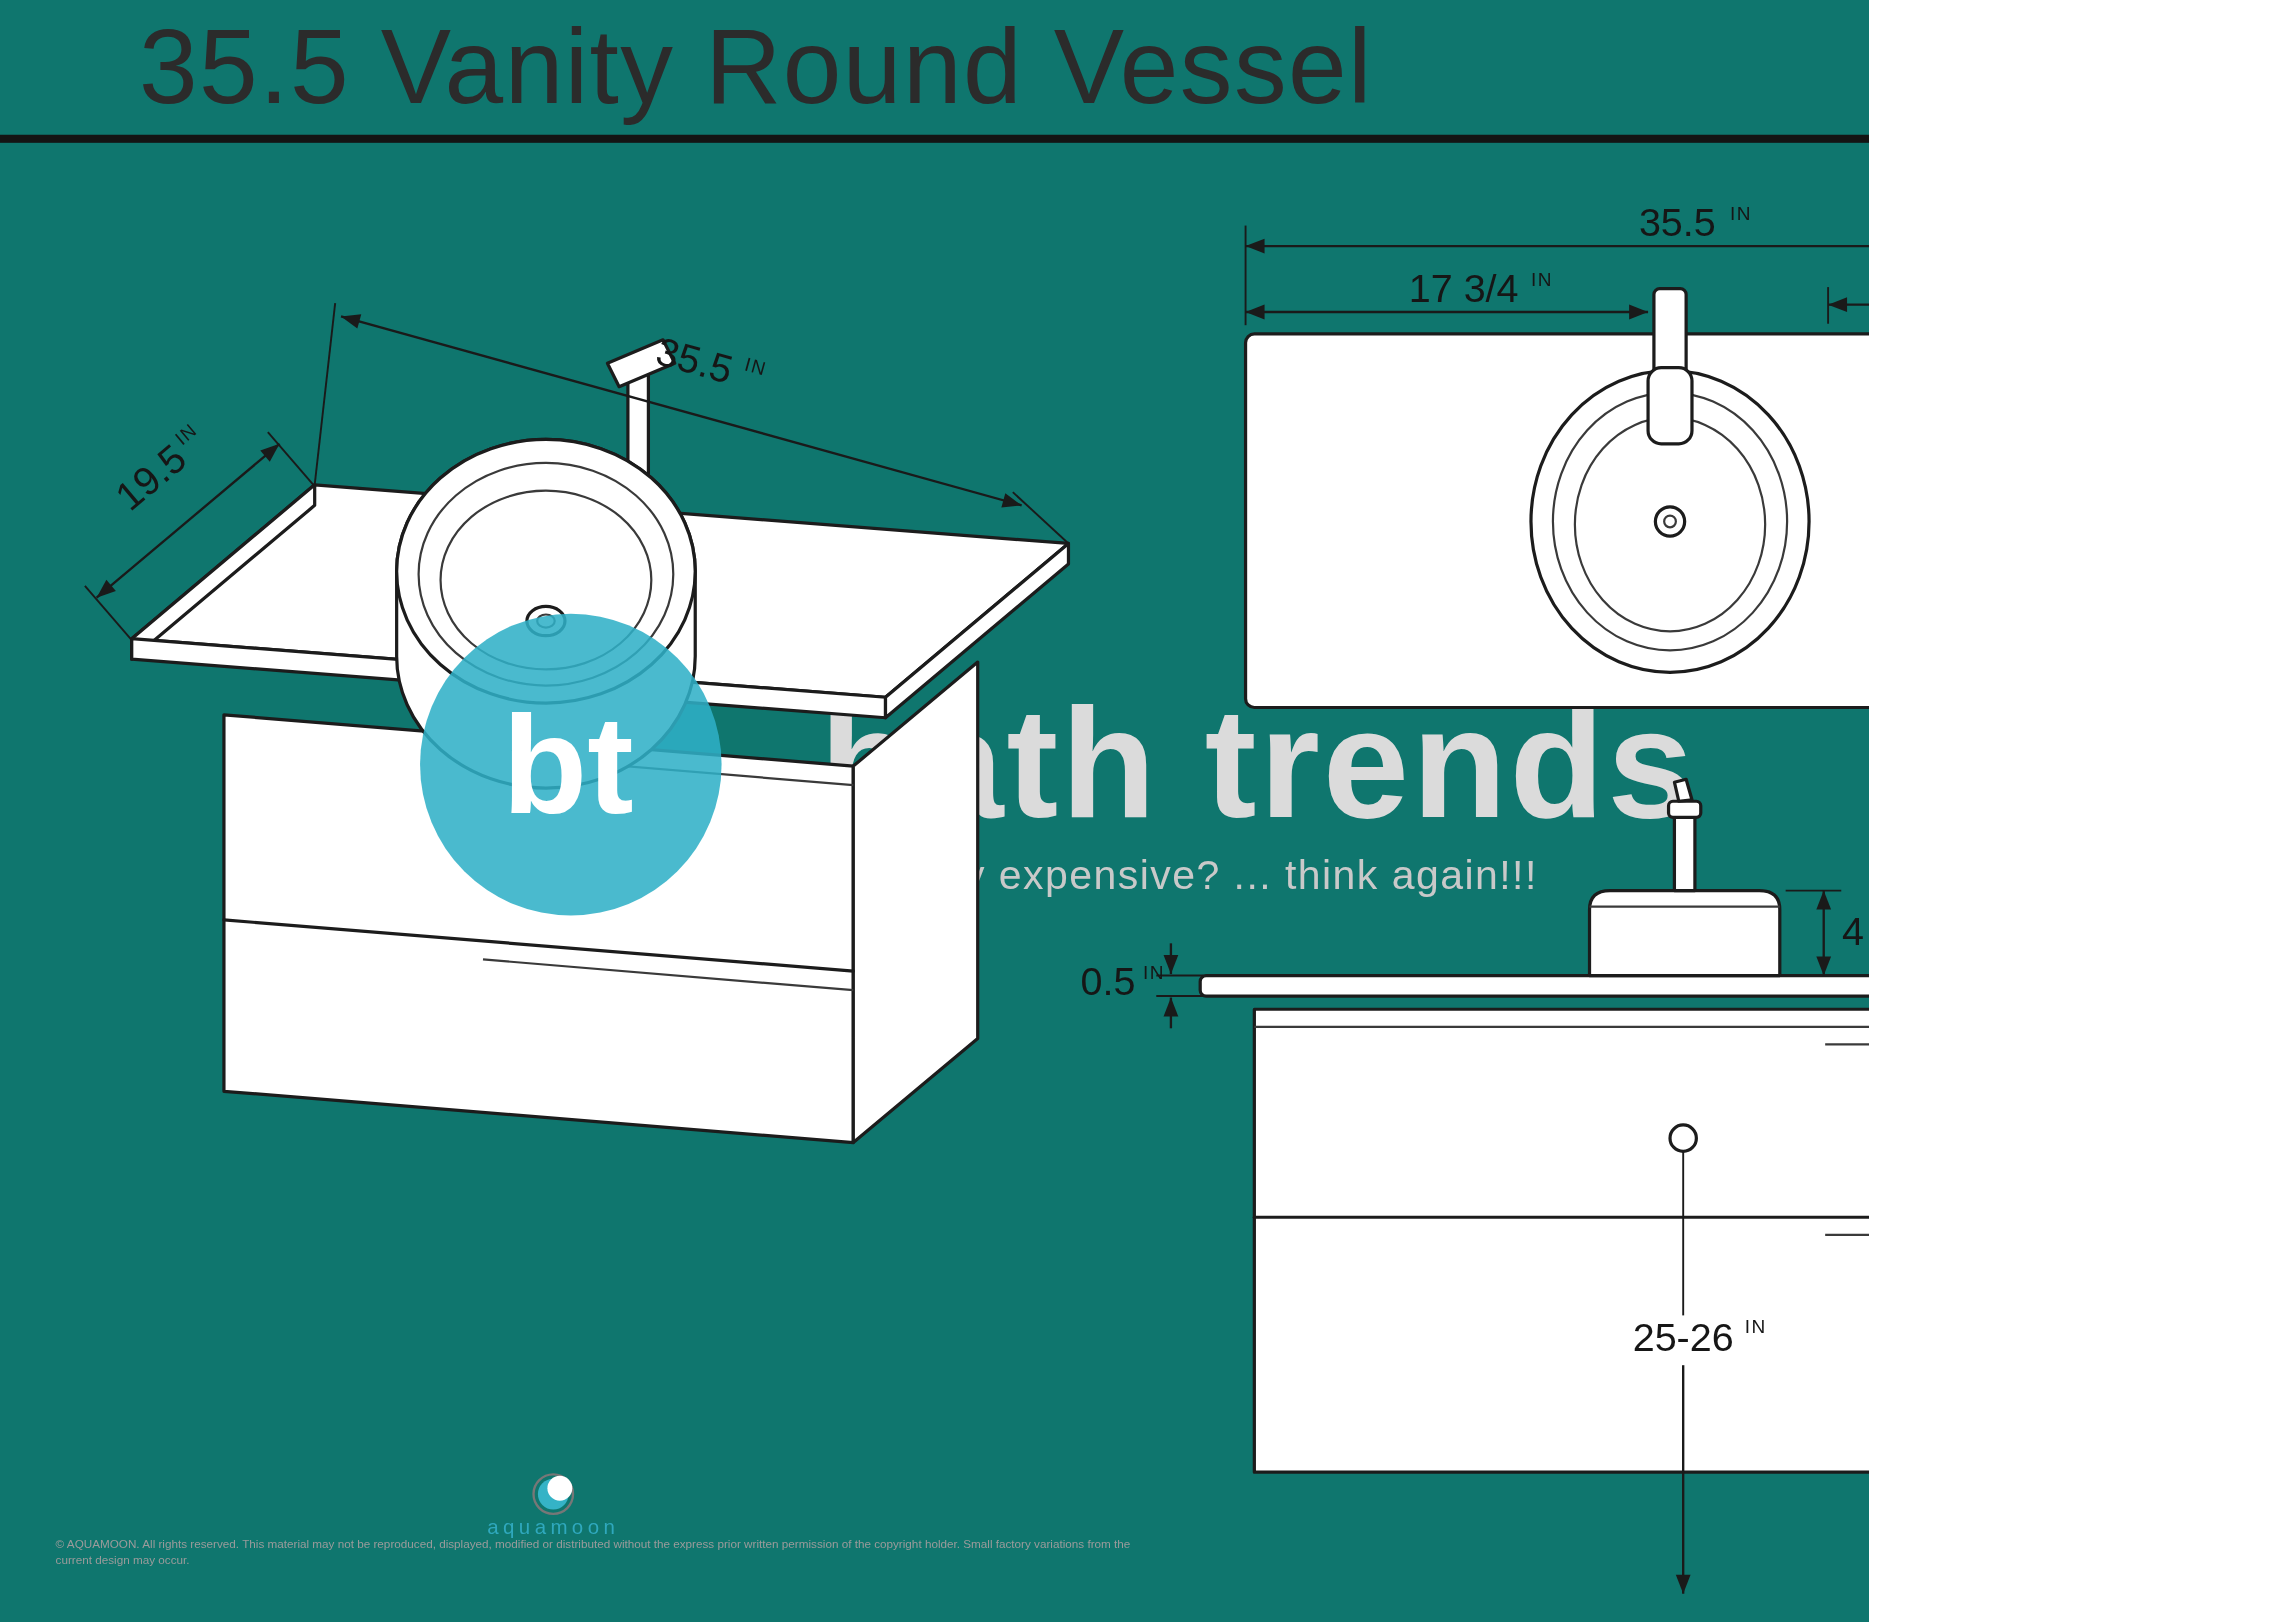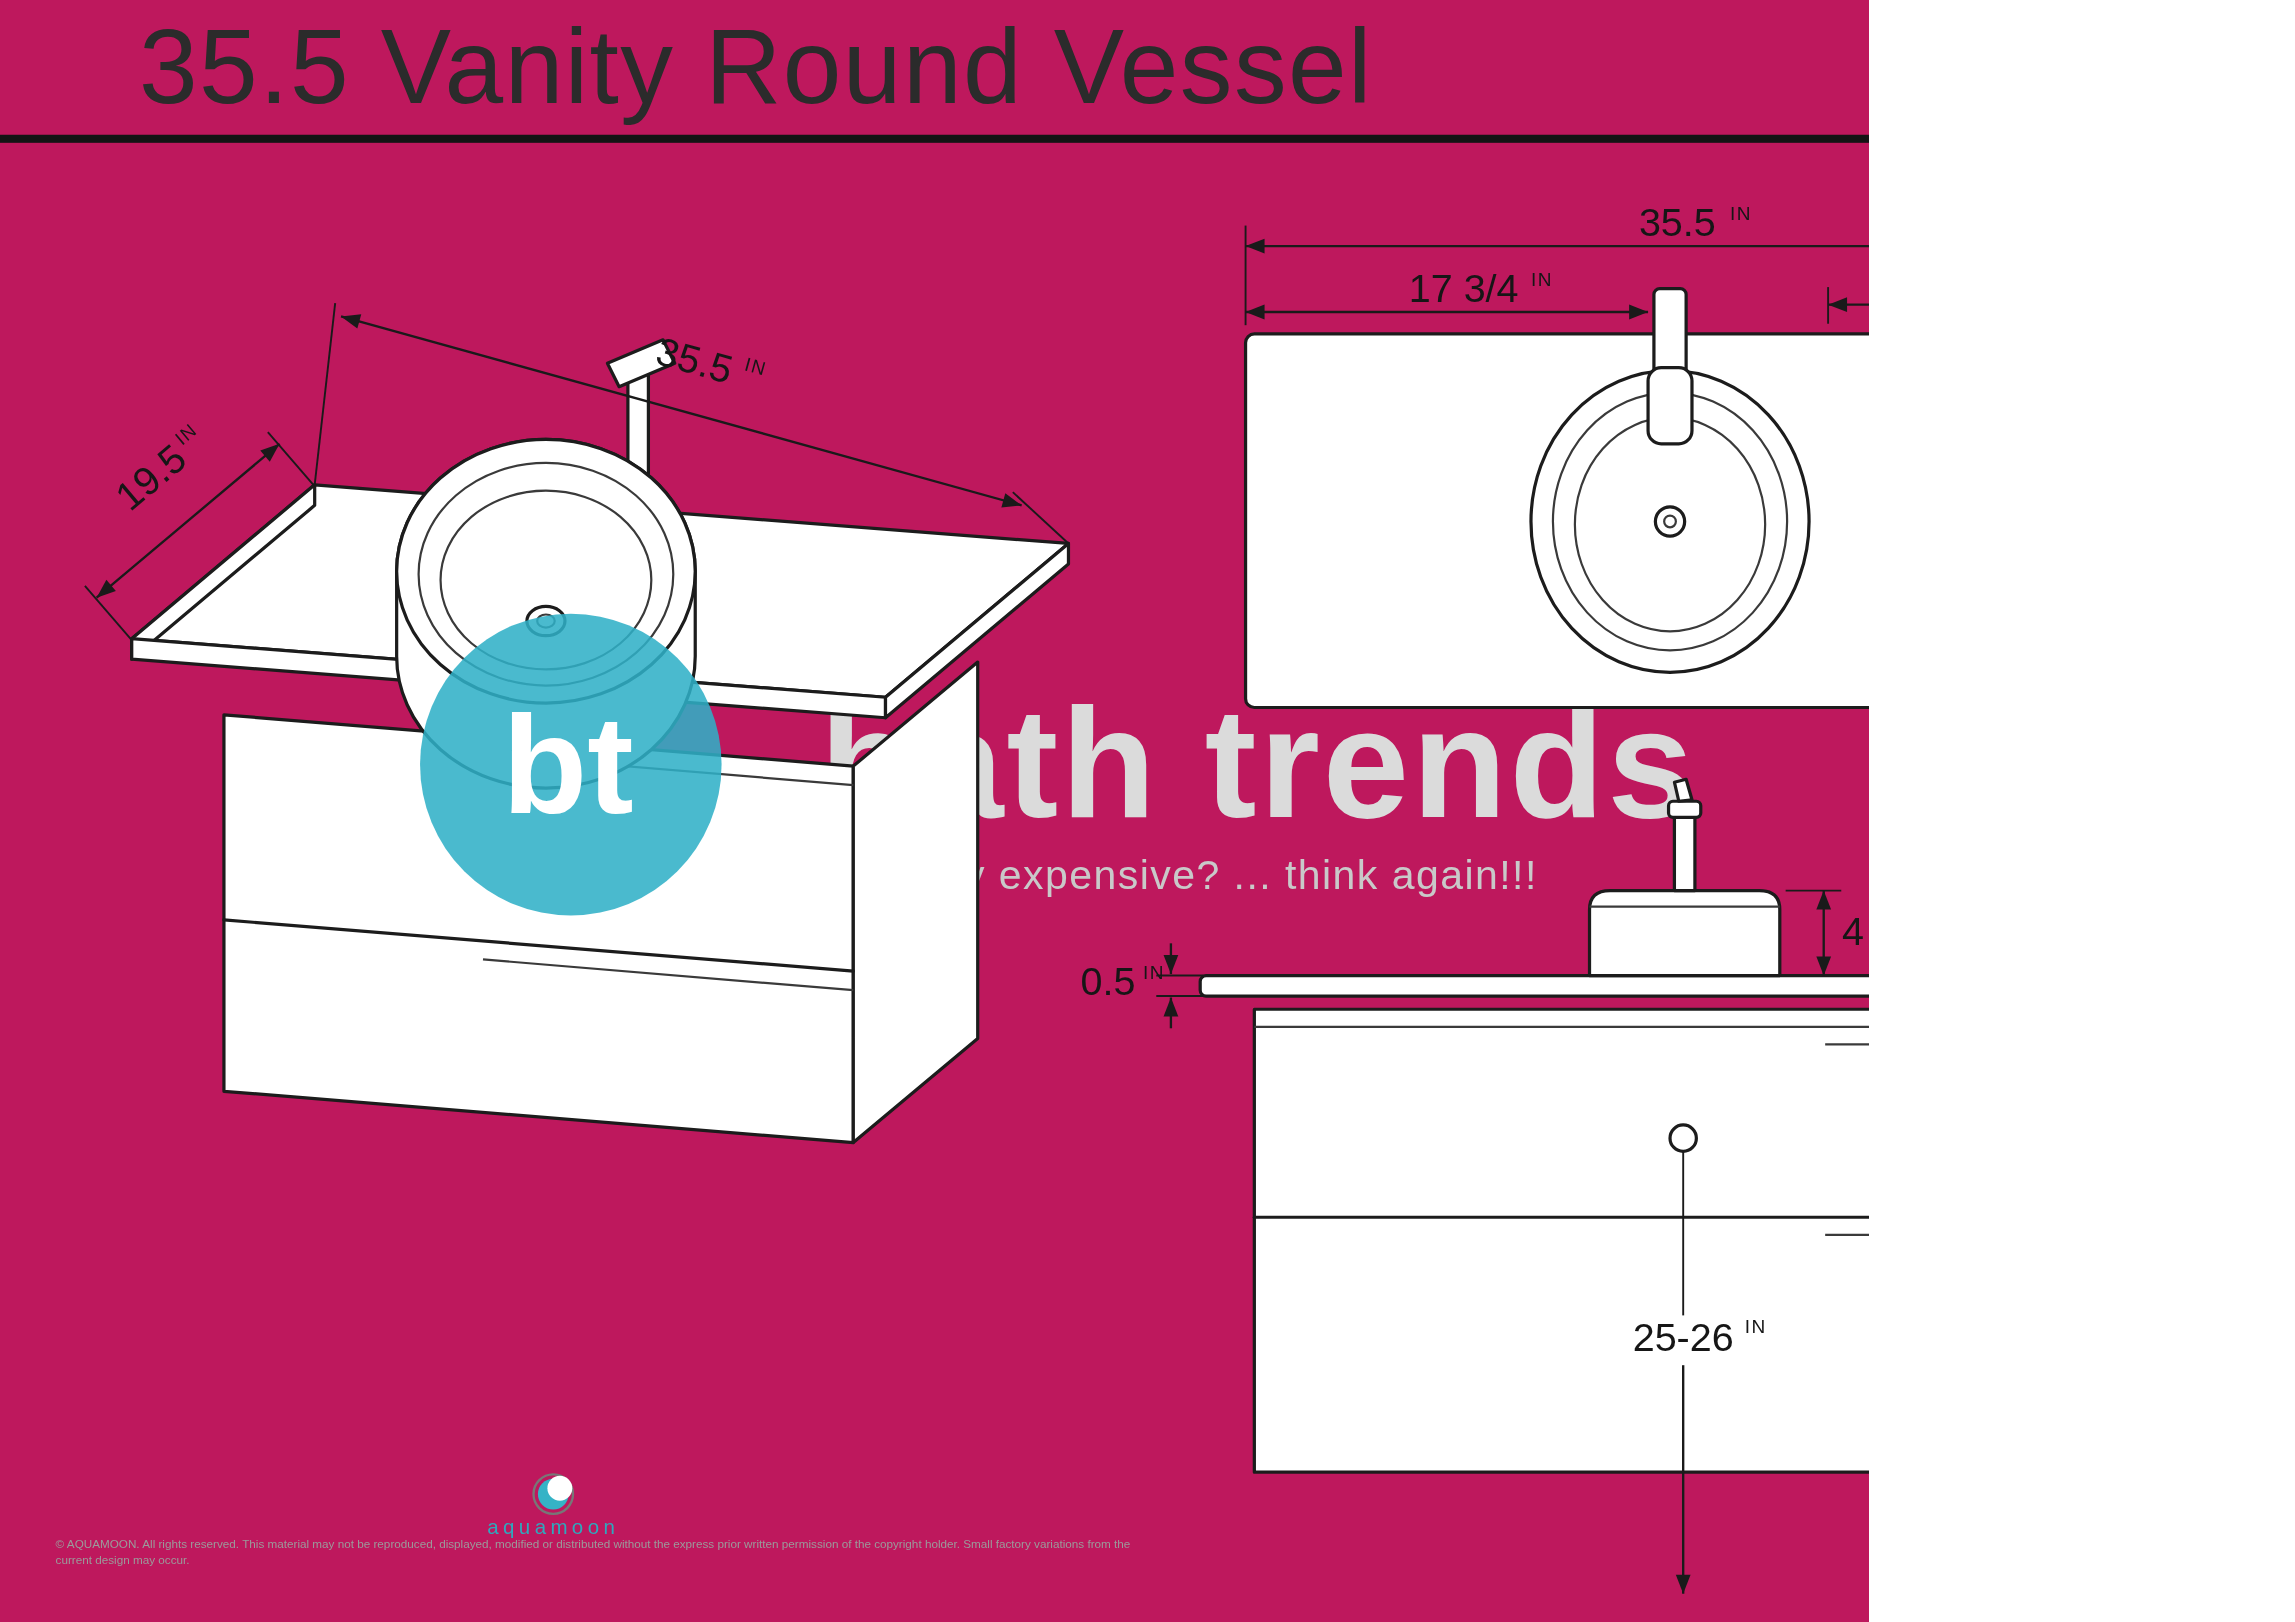"35.5 Vanity Round Vessel" .page { background: #be185d -> #0f766e }
